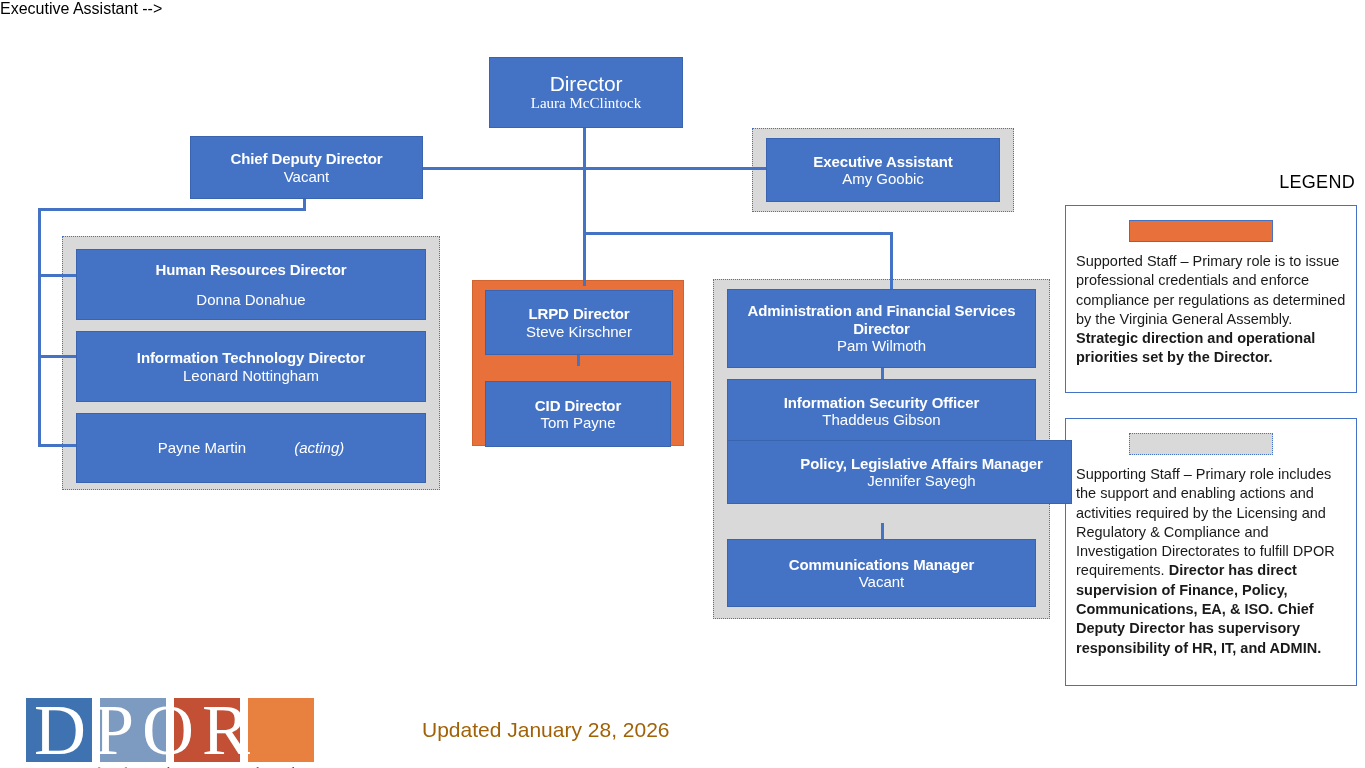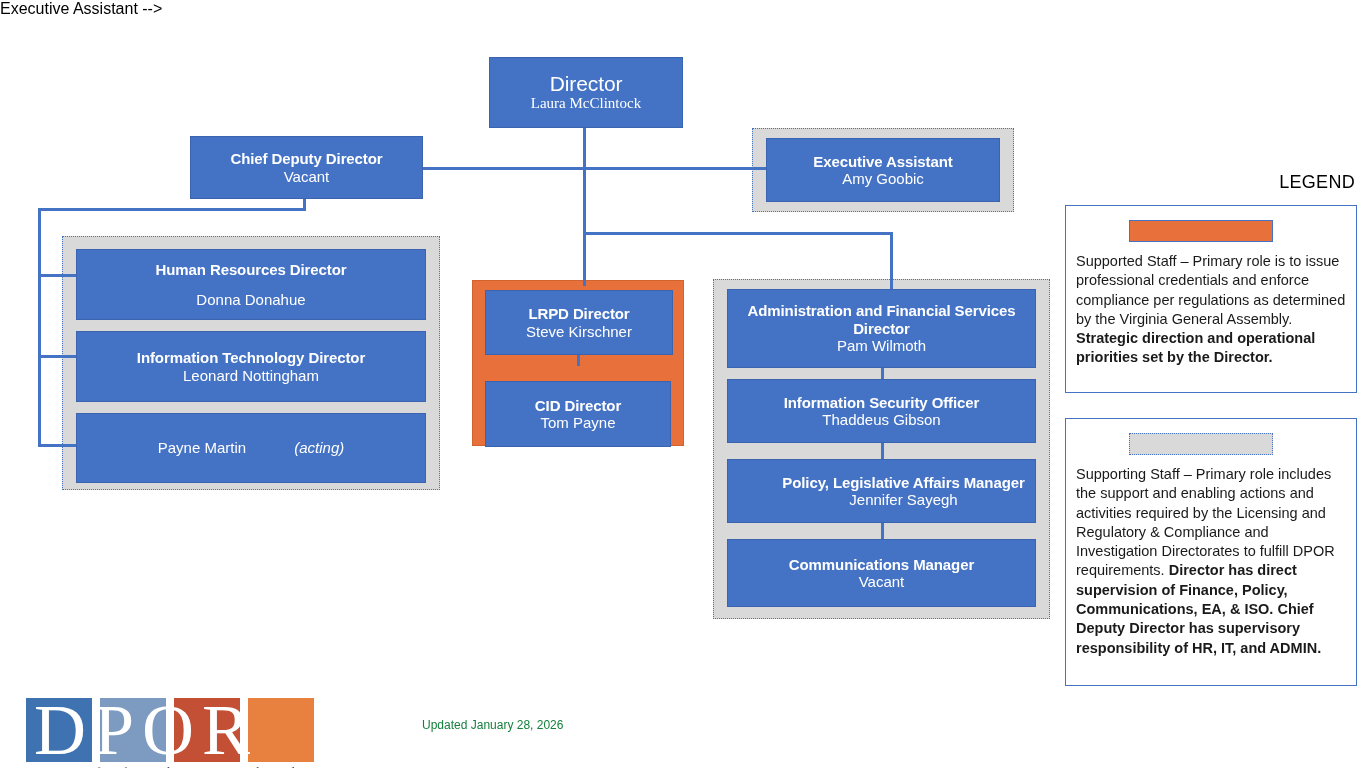"Policy, Legislative Affairs Manager" div.node { top: 459px -> 440px; width: 309px -> 345px }
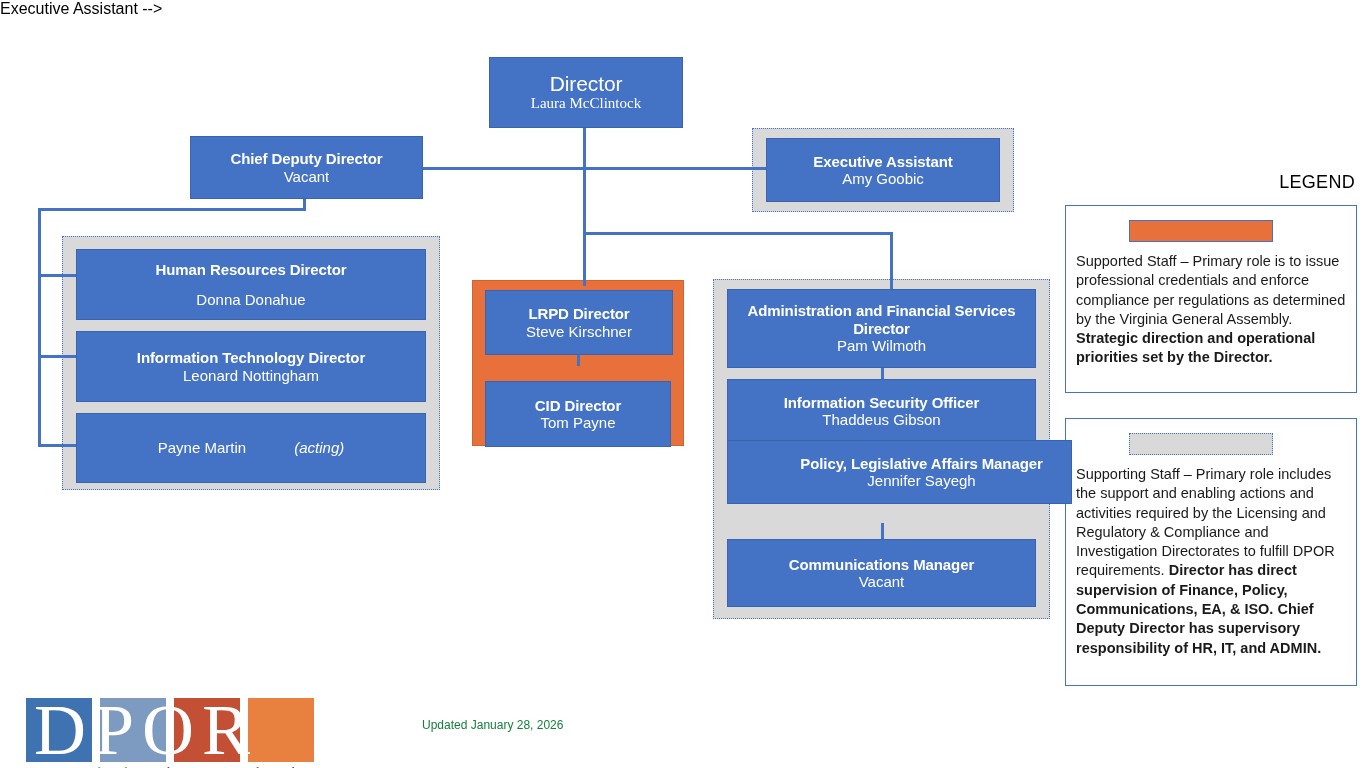"Updated January 28, 2026" #updated-label { color: #15803d -> #a16207; font-size: 12px -> 21px }
